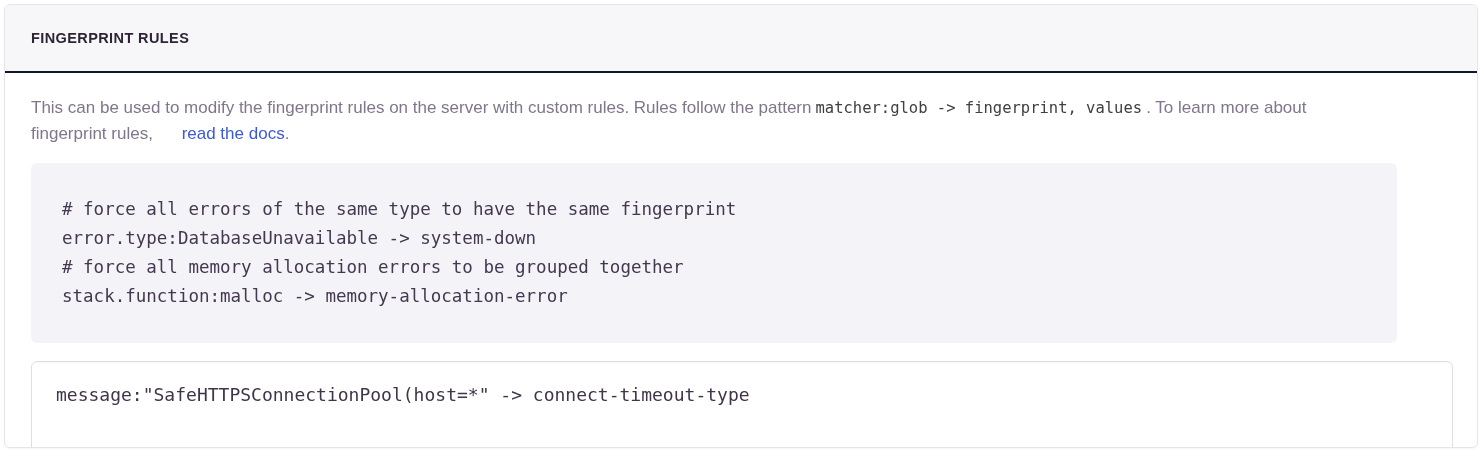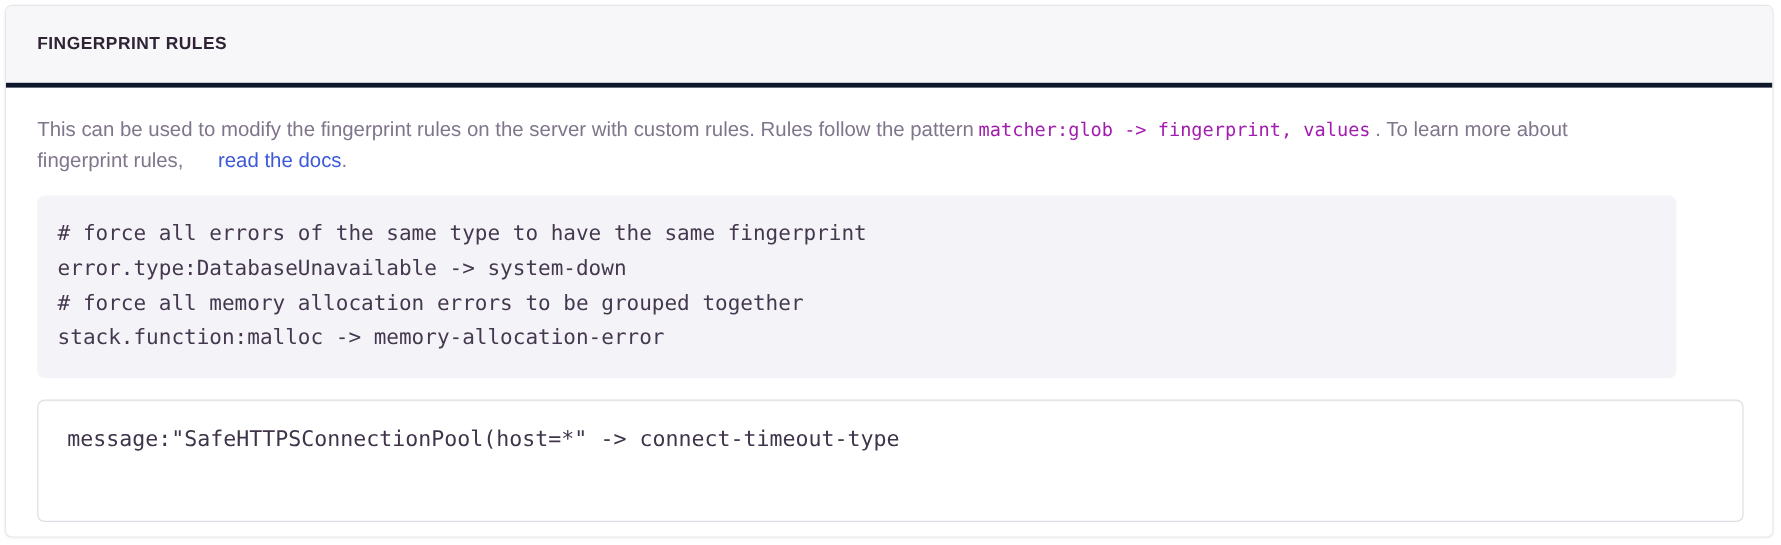"FINGERPRINT RULES" .panel-header { border-bottom: 4px solid #0f172a -> 2px solid #0f172a }
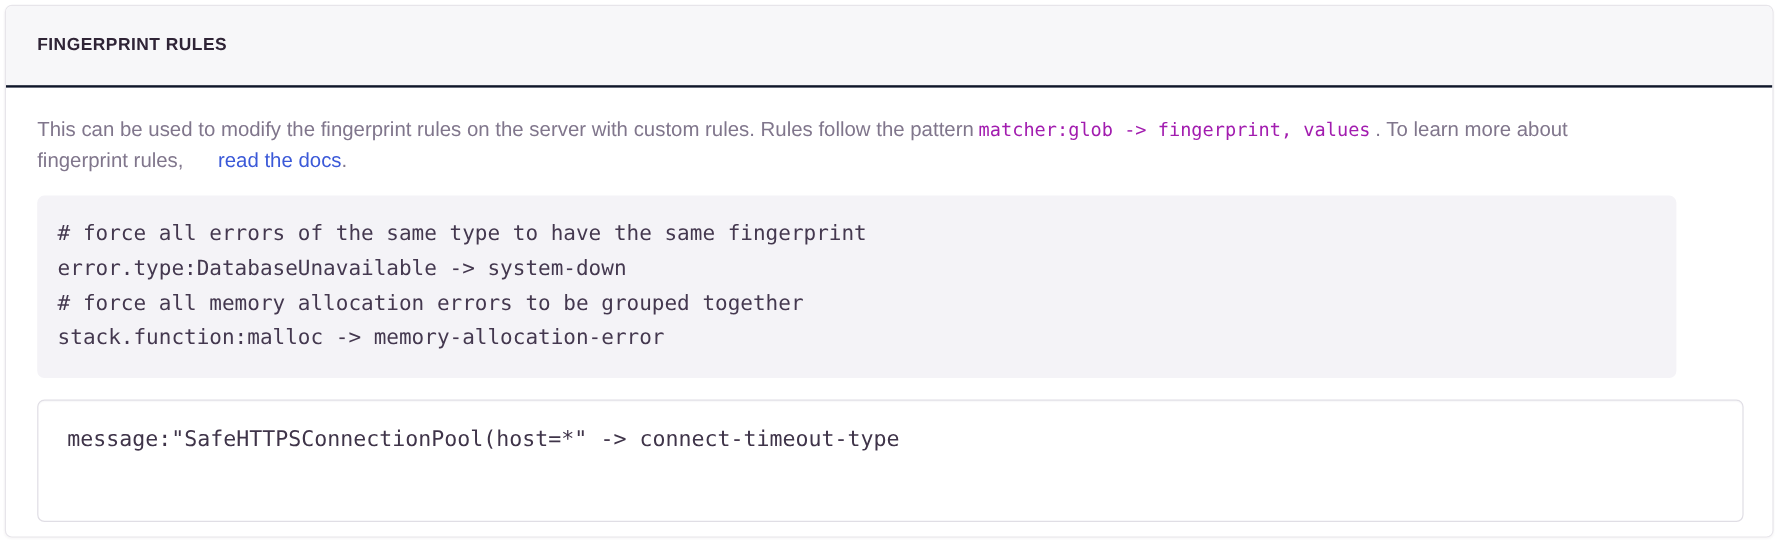"matcher:glob -> fingerprint, values" .description .inline-code { color: #a21caf -> #404040 }
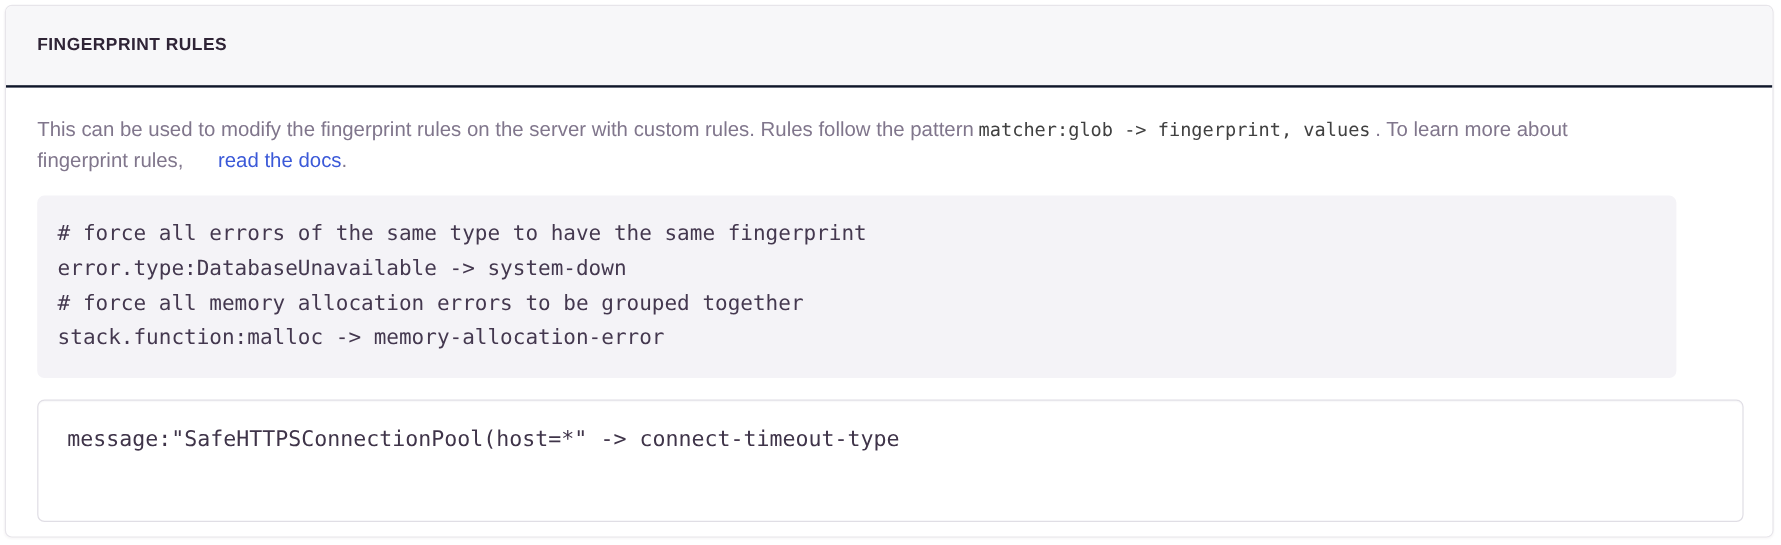"# force all errors of" .example-code pre { margin: 2px -> 16px }
